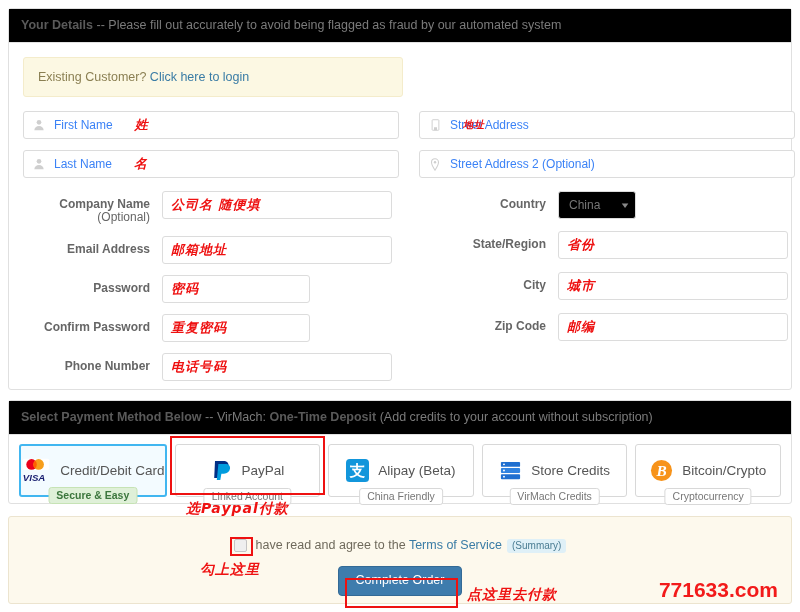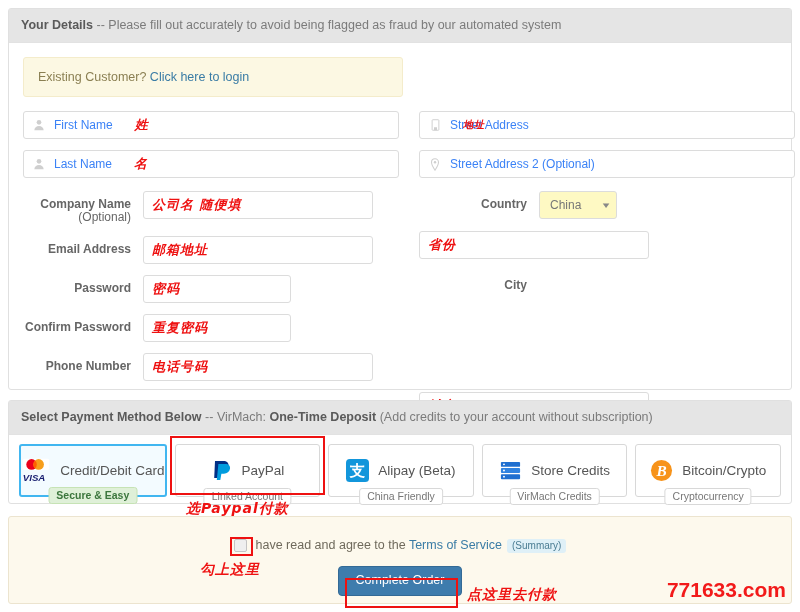"Your Details -- Please fill" .panel-head { background: #e5e5e5 -> #000000 }
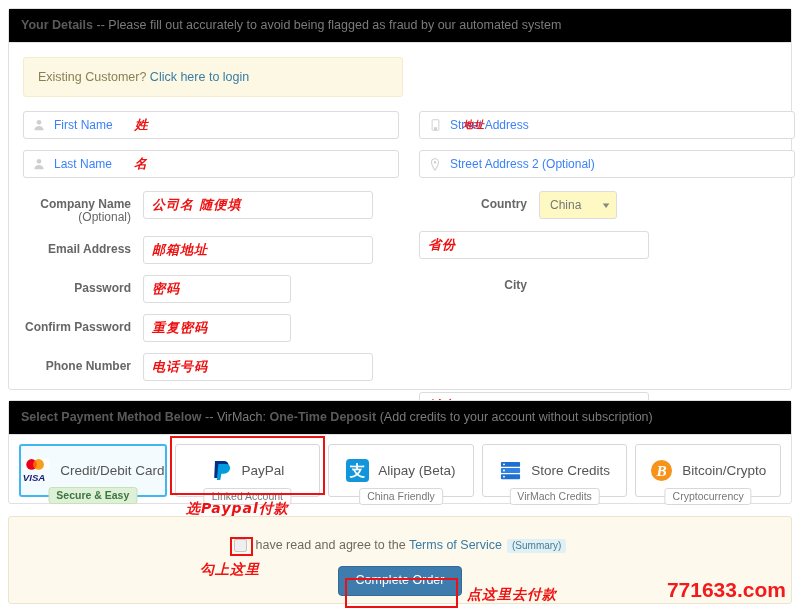"Company Name" .row { margin-left: none -> 19px }
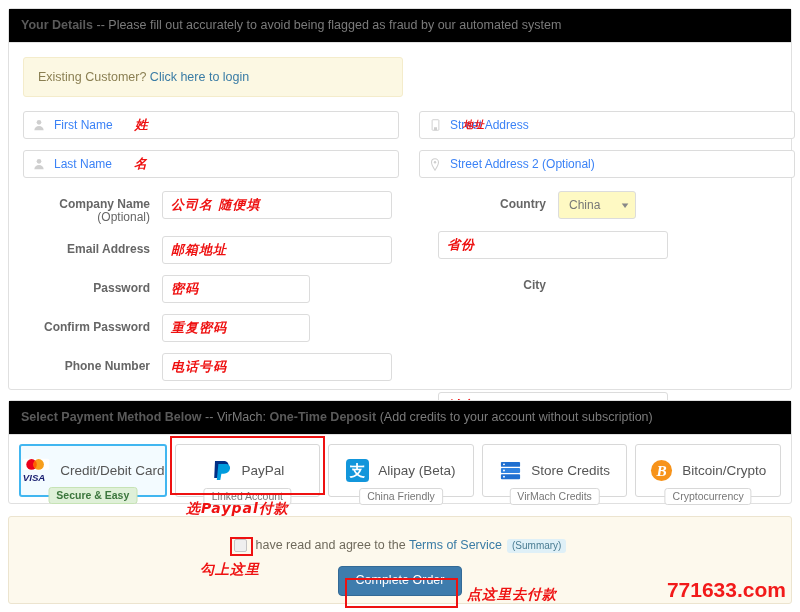"China" .sel { background: #fef9c3 -> #000000 }
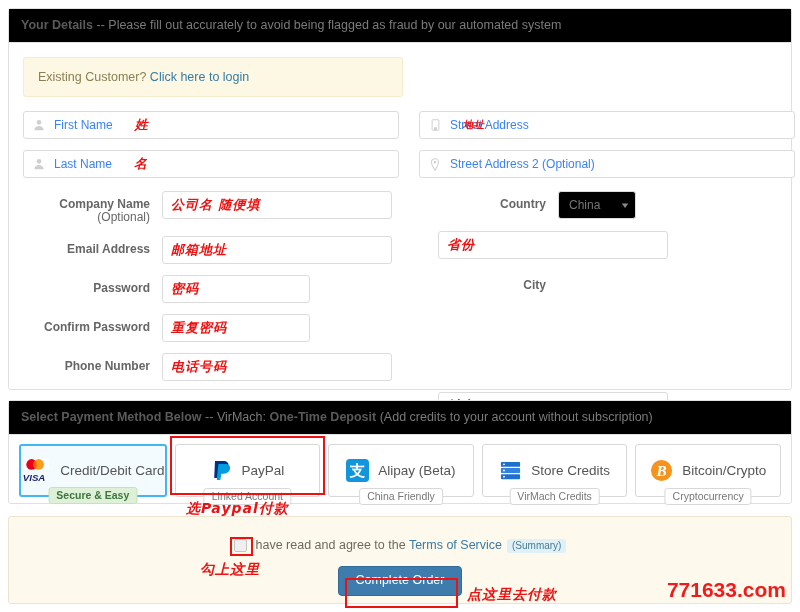"State/Region" div.lbl { html: none -> <div>State/Region</div> }
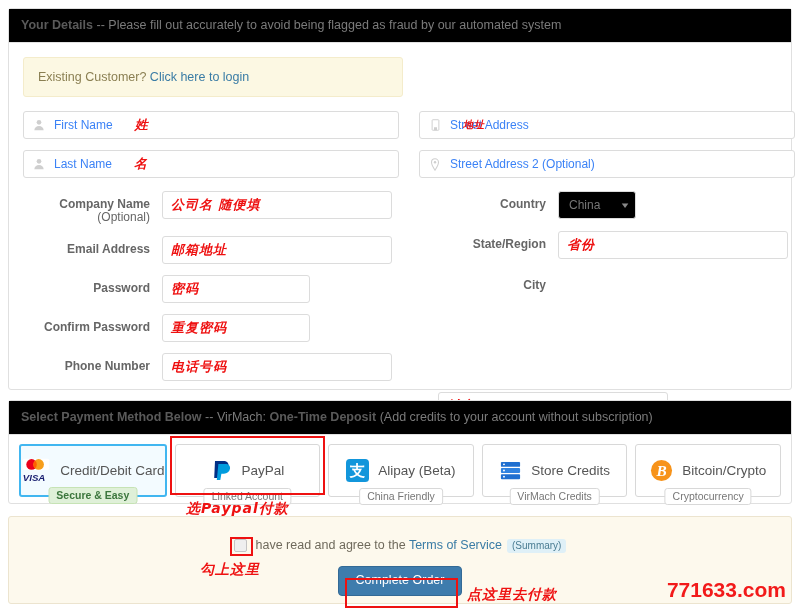"City" div.row { flex-direction: column -> none }
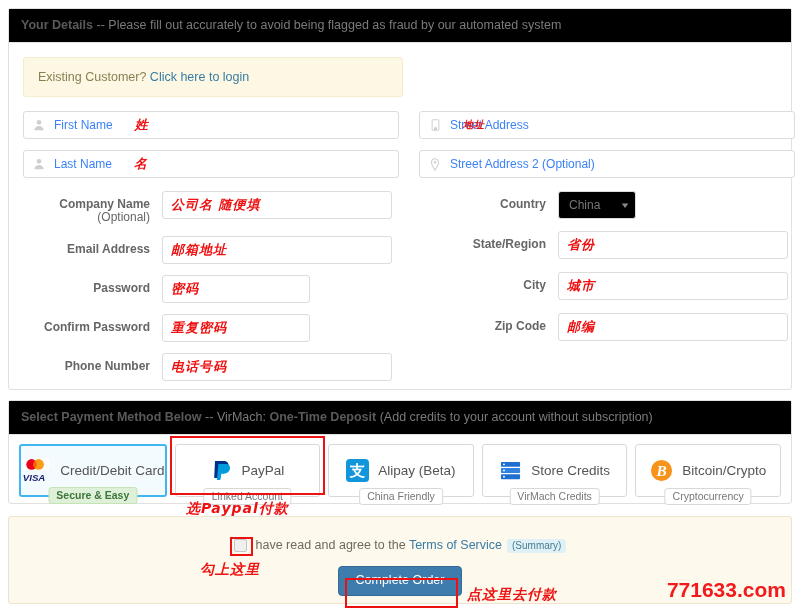"771633.com" .watermark { right: 14px -> 22px }
